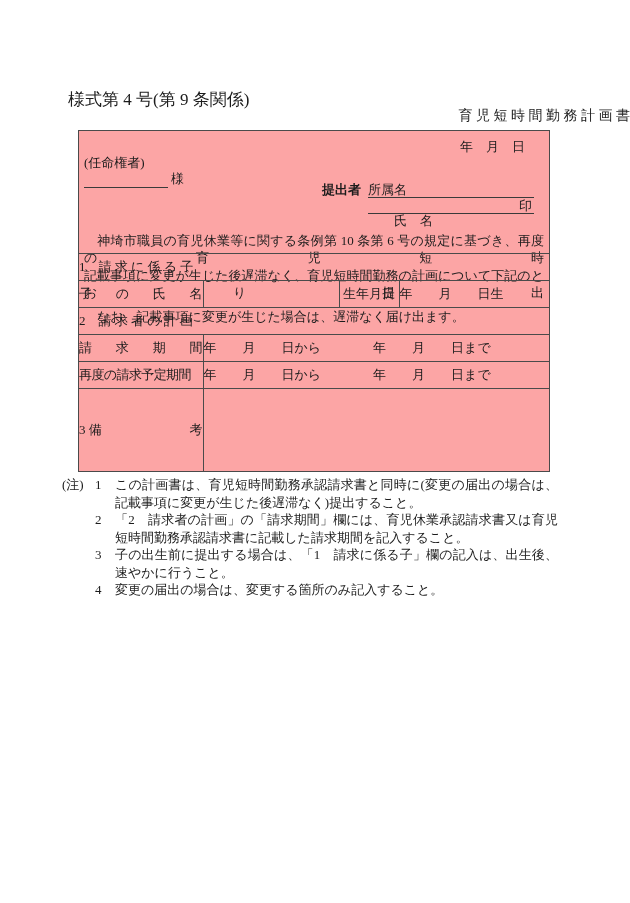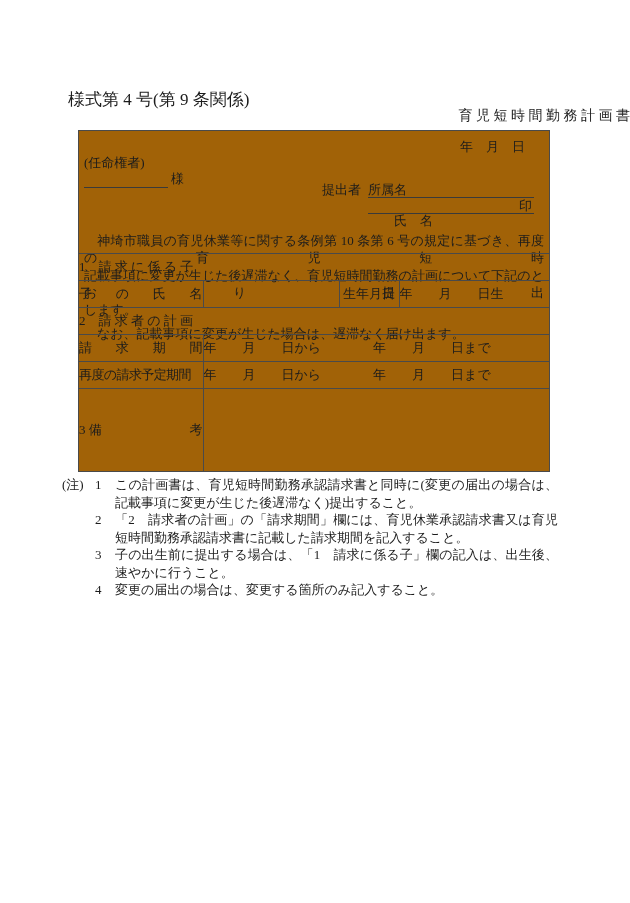"年 月 日" .form-box { background: #a16207 -> #fca5a5 }
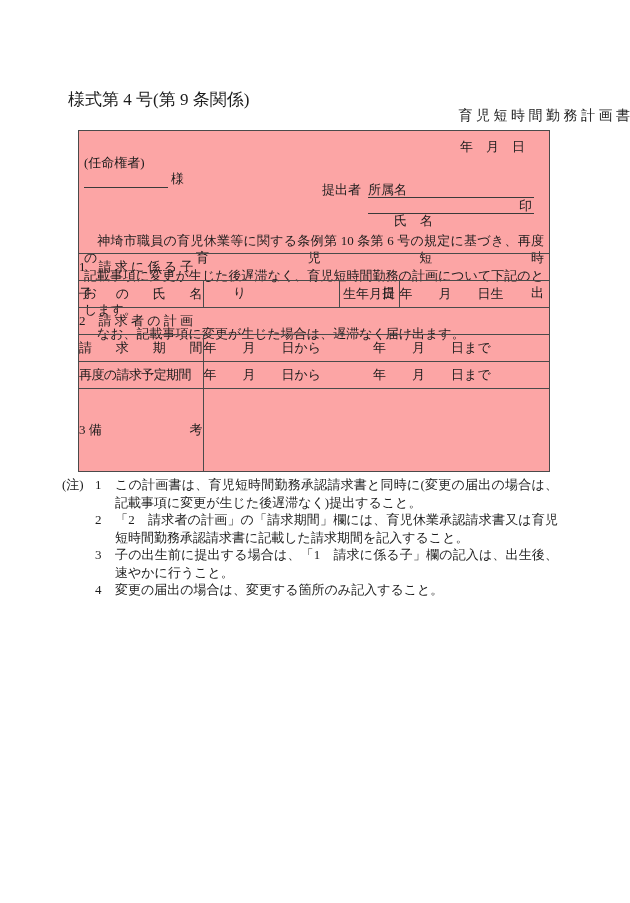"提出者" .submitter-label { font-weight: none -> bold }
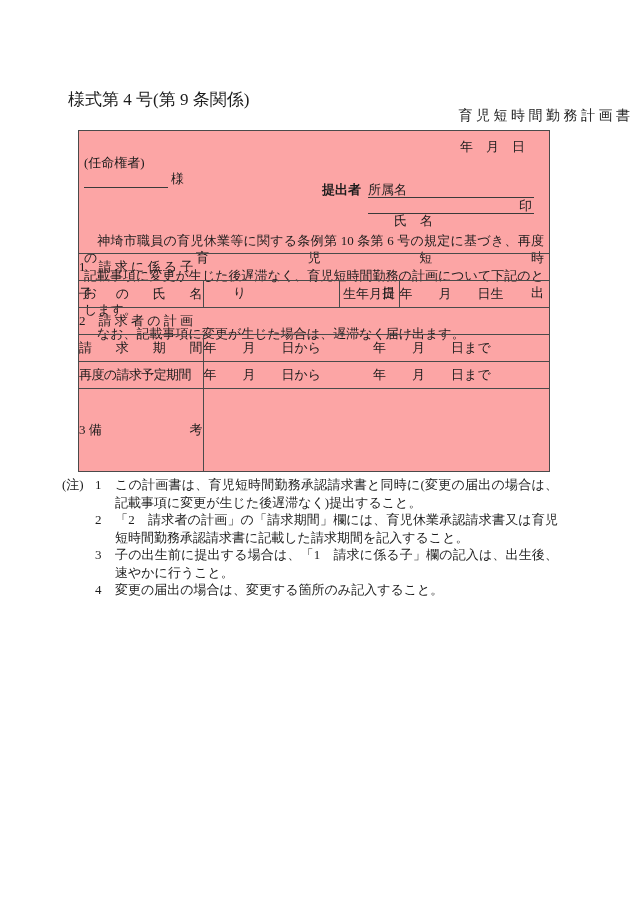"します。" div.nj { html: <div>します。</div> -> none }
